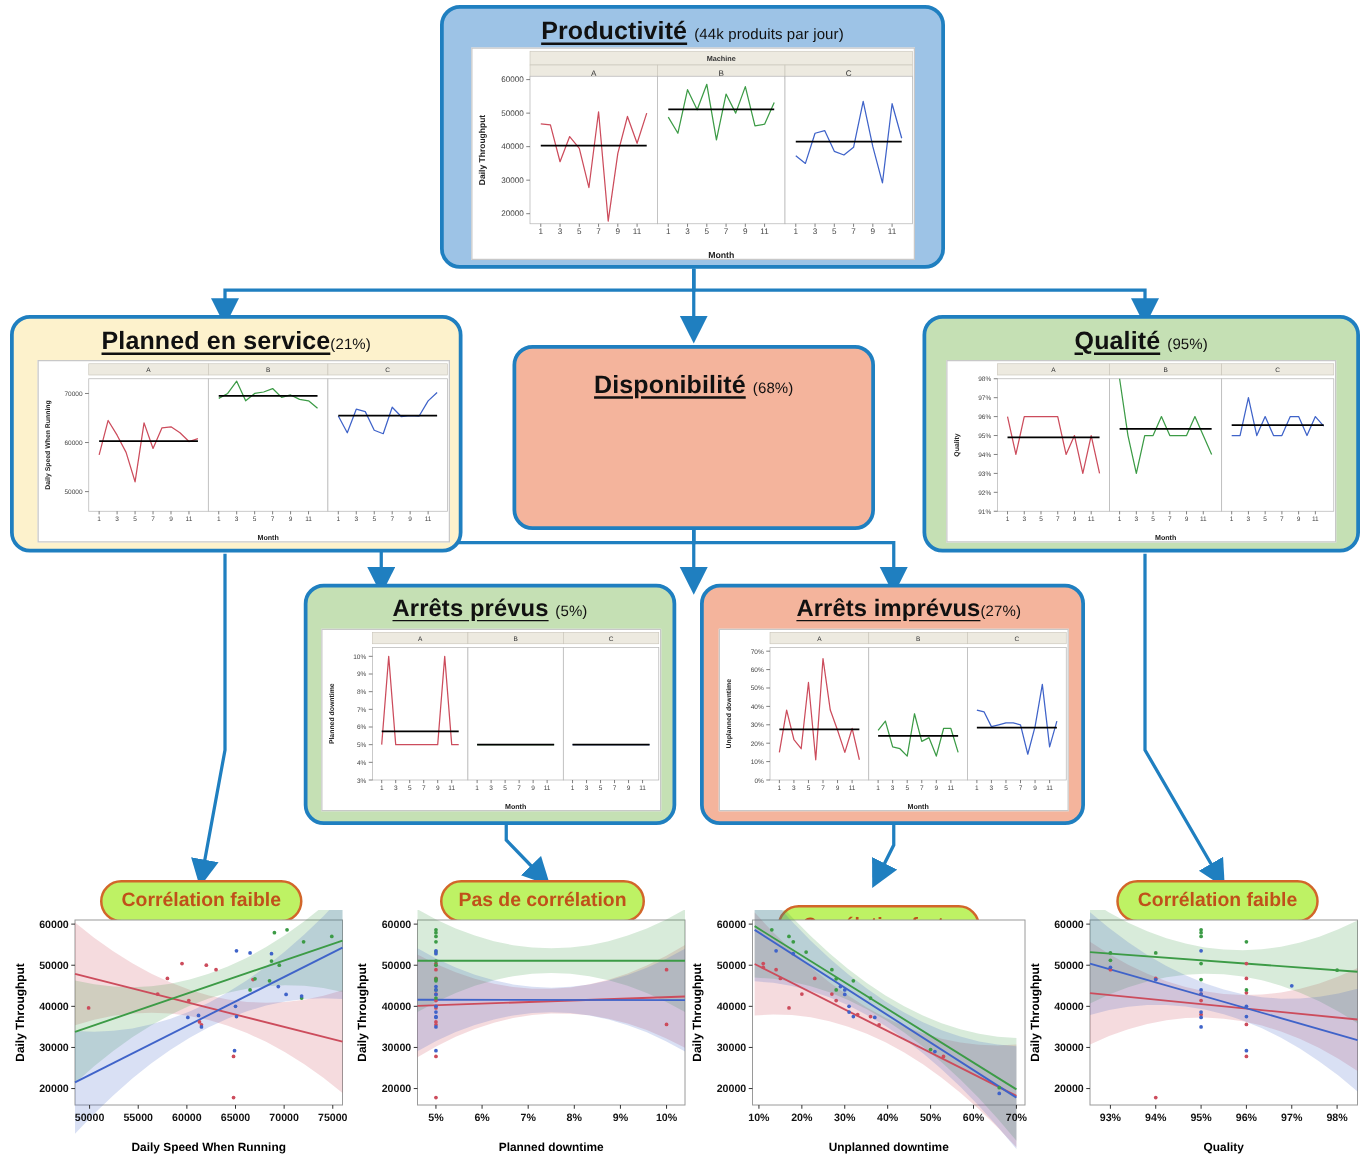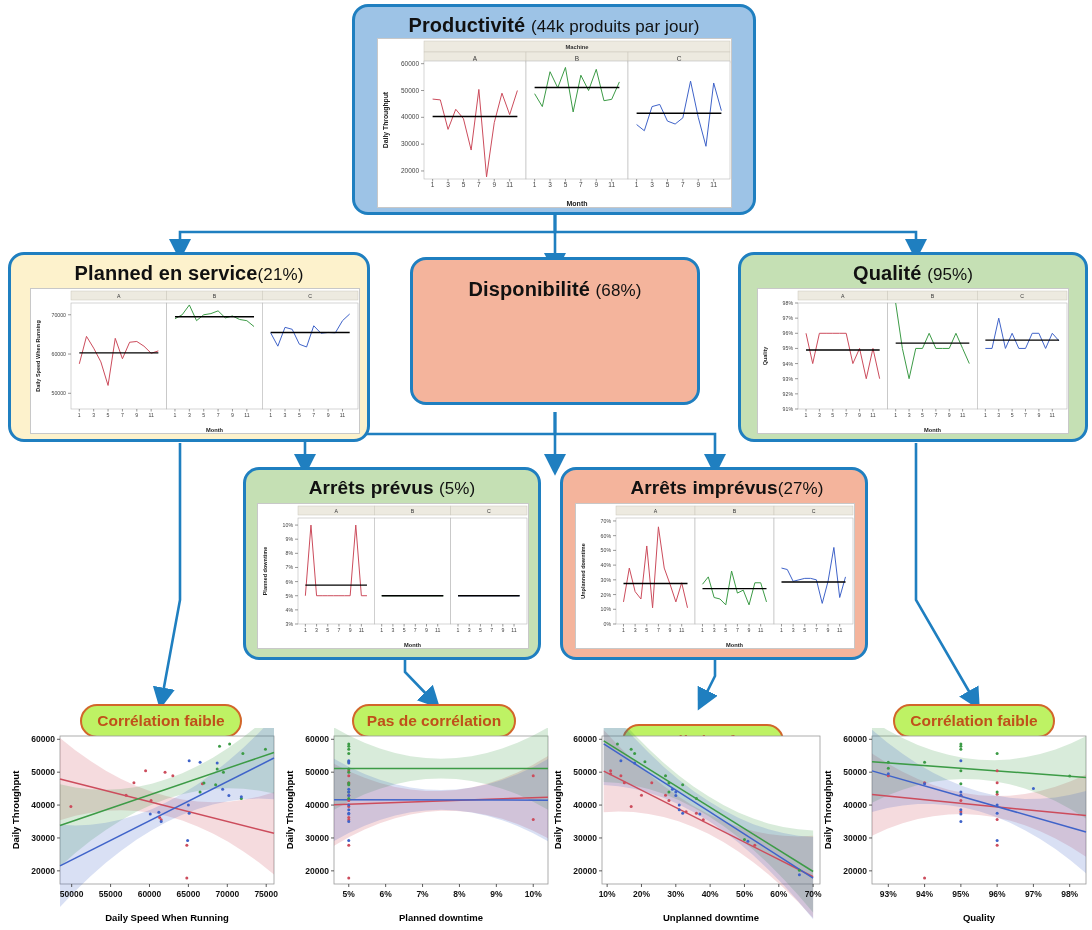"Productivité" .node-title .u { text-decoration: none -> underline }
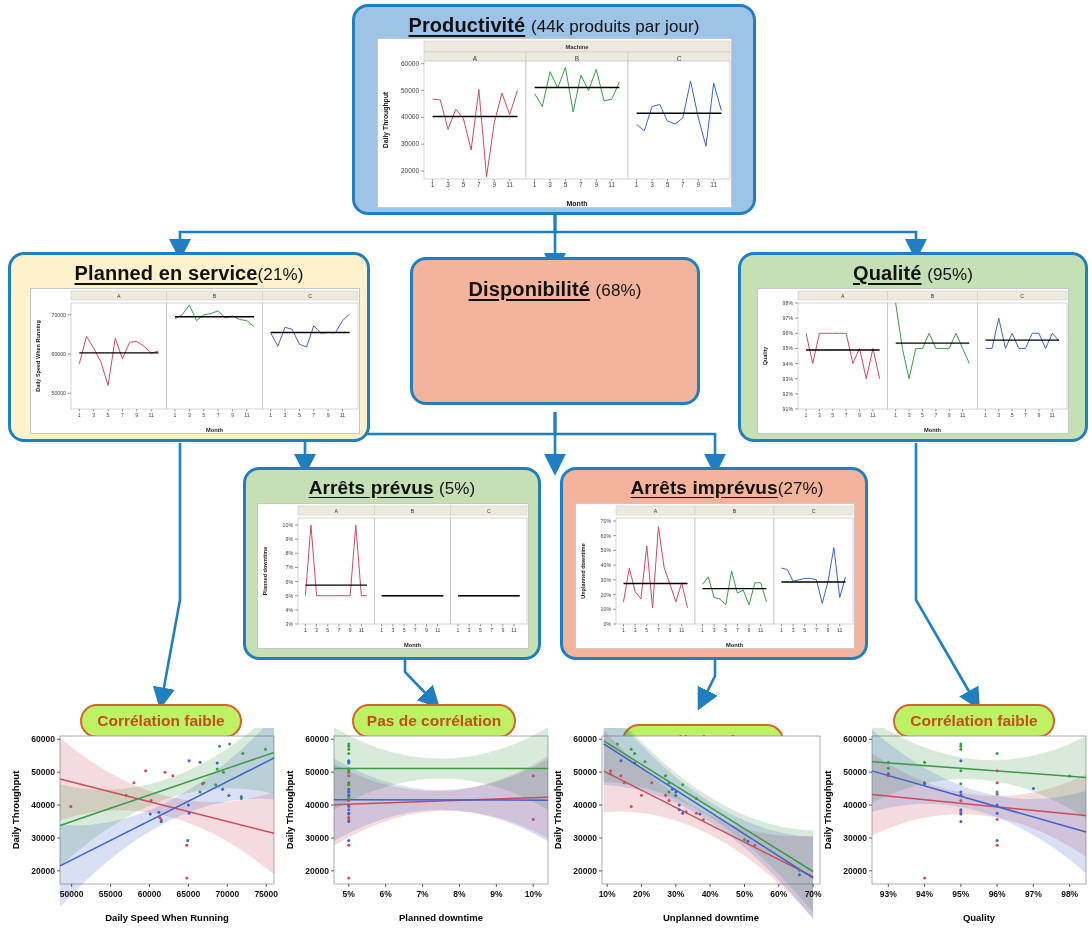"(44k produits par jour)" .node-title .pct { font-size: 17px -> 12px }
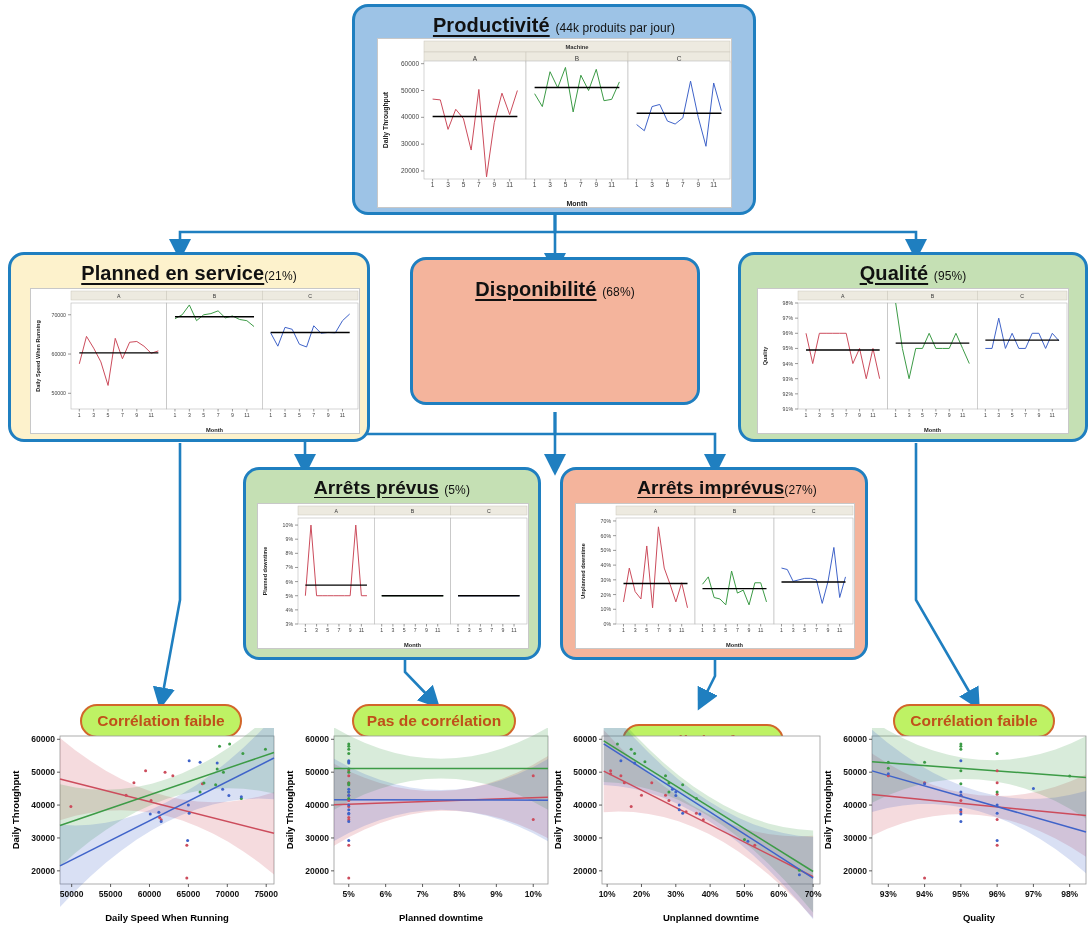"Disponibilité (68%)" div.node { top: 257px -> 276px }
